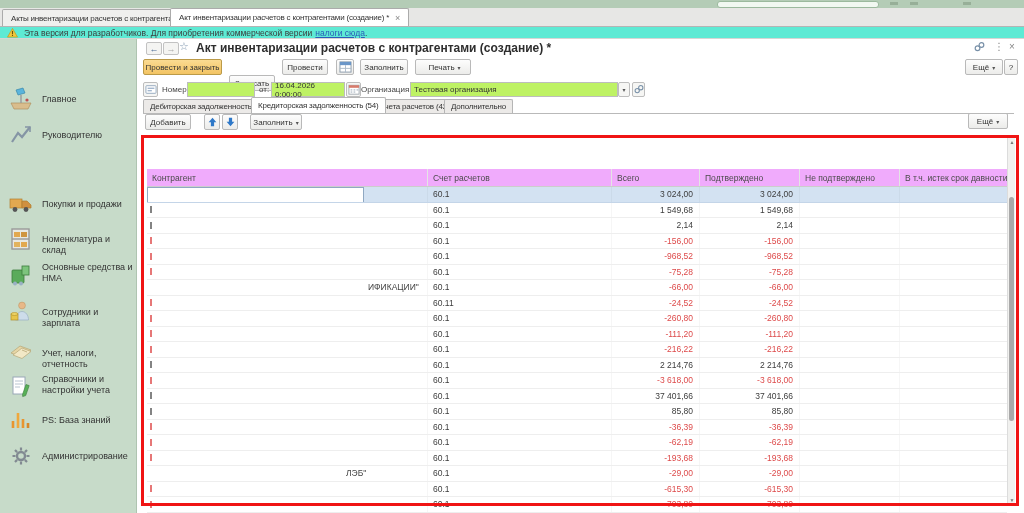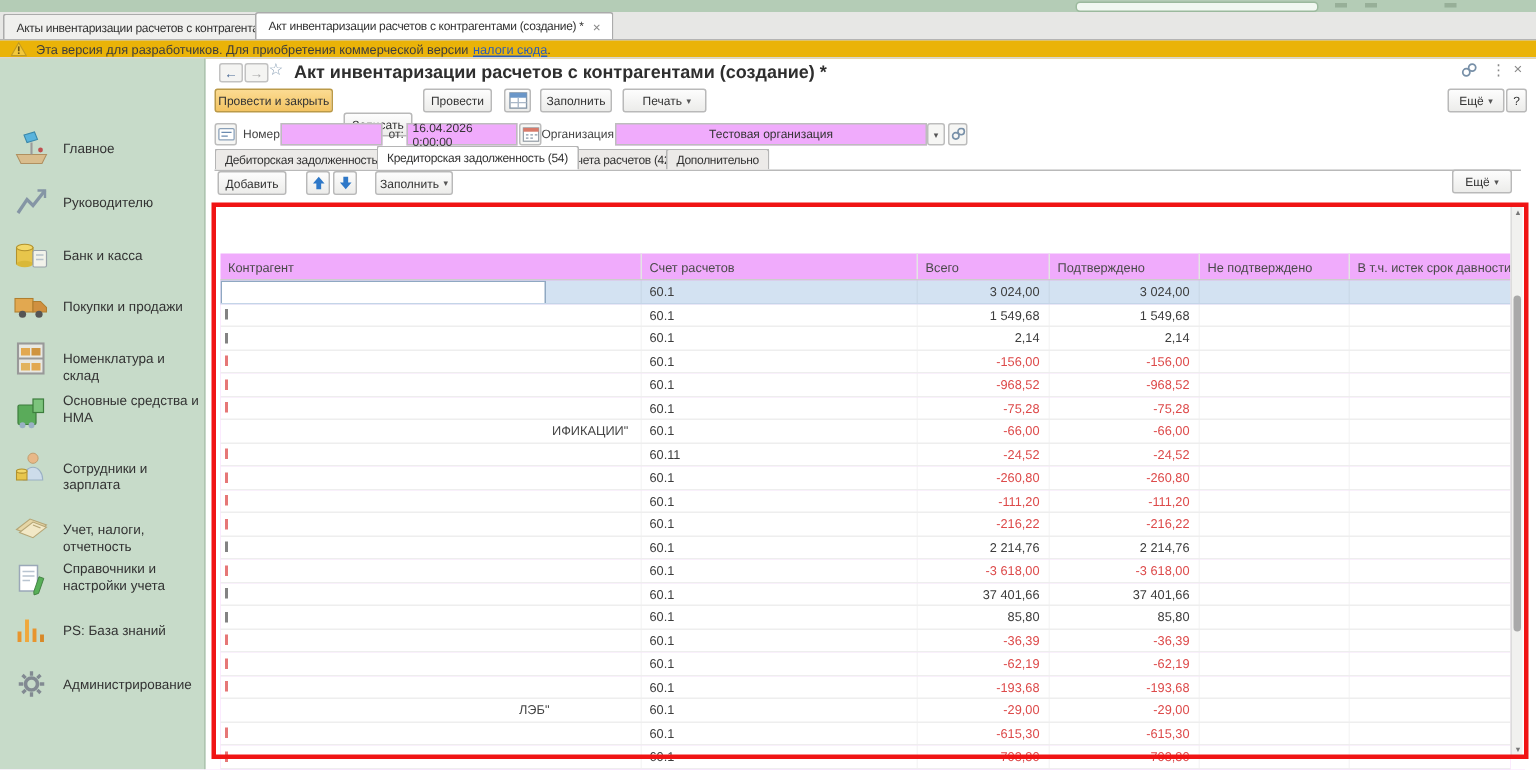"Эта версия для разработчиков. Для" .warnbar { background: #eab308 -> #5eead4 }
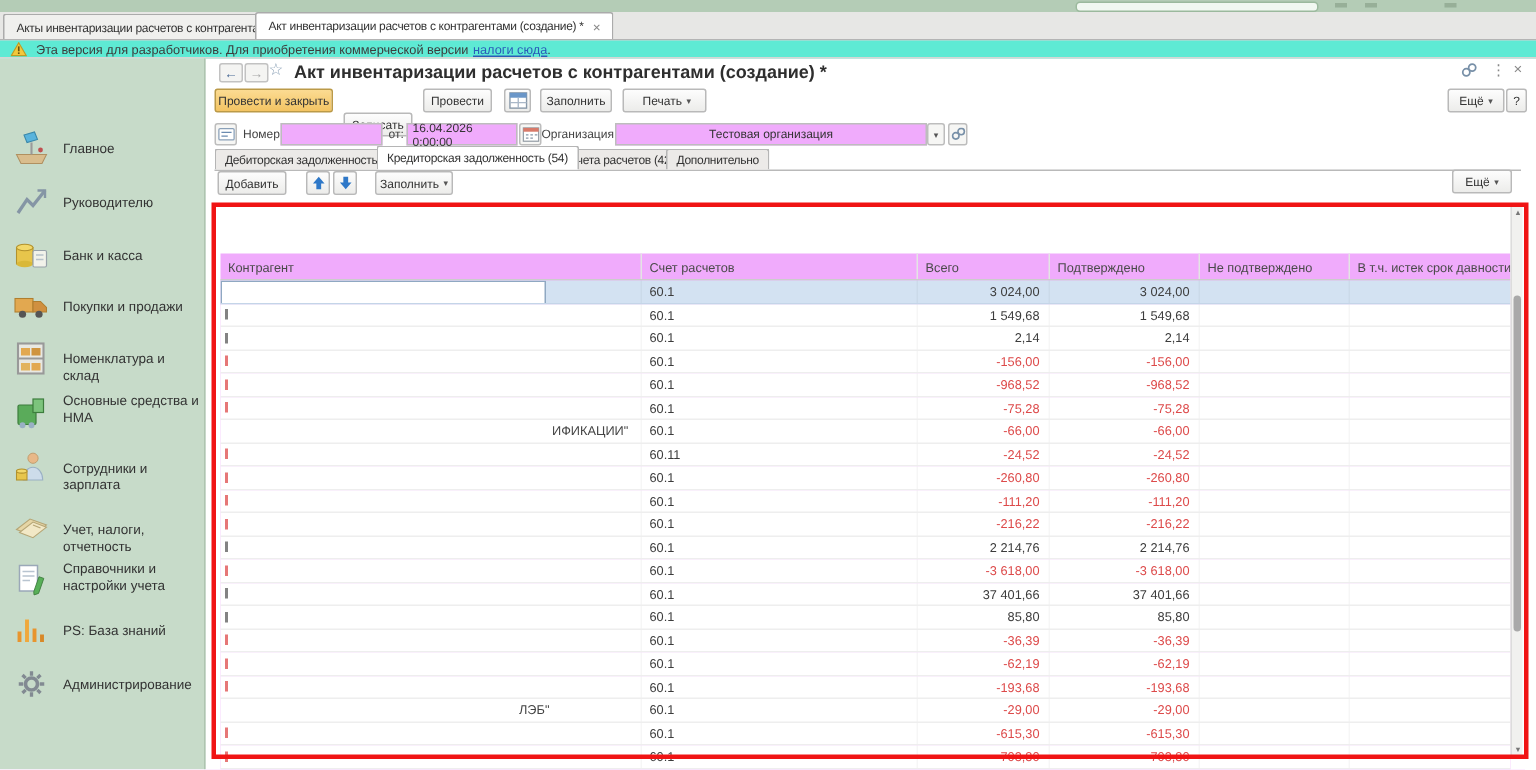"16.04.2026 0:00:00" .finput { background: #f0abfc -> #bef264; justify-content: center -> none }
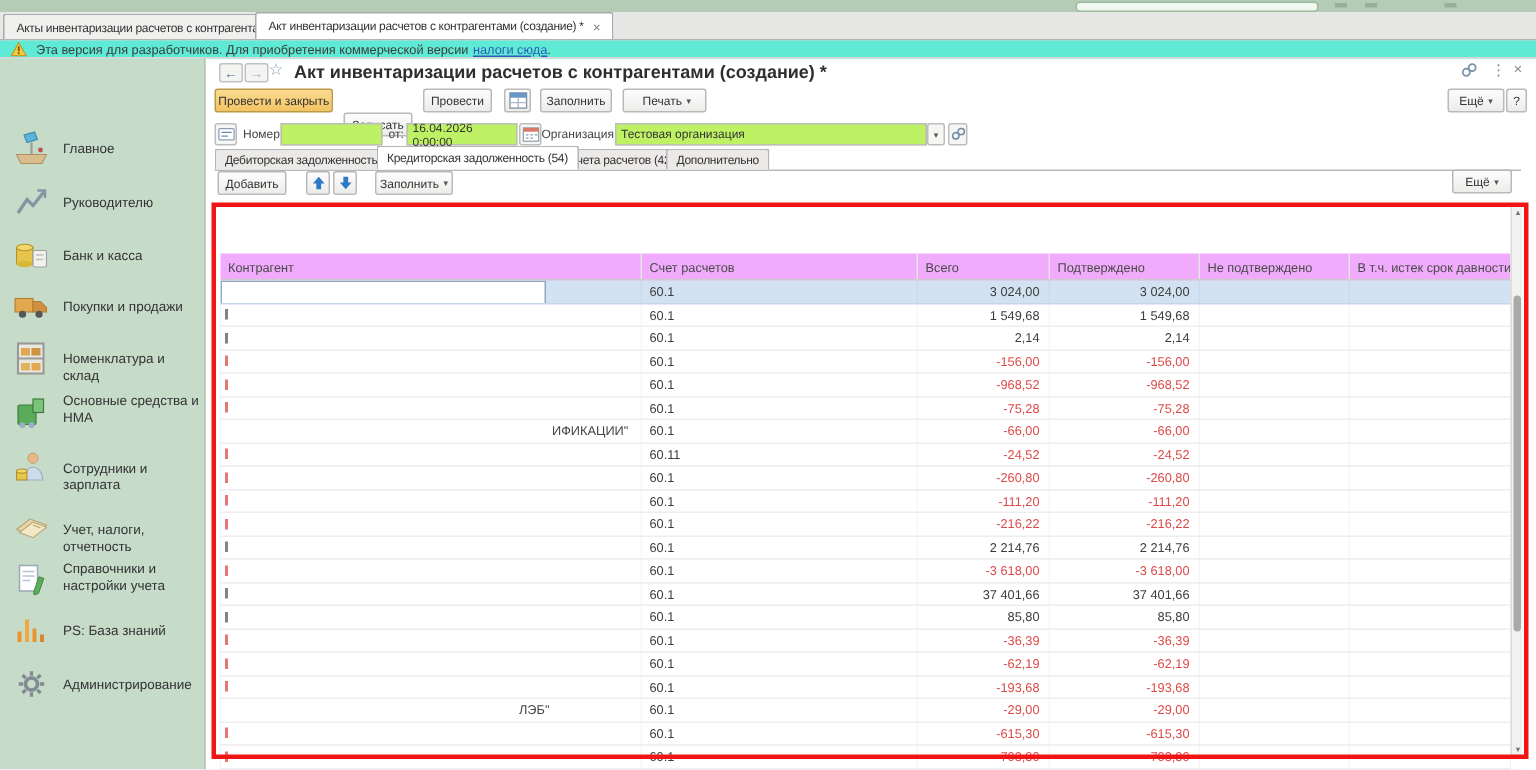"Банк и касса" div.sb-item { html: <div> <span> <svg> <rect></rect> <ellipse></ellipse> <ellipse></ellipse> <rect></rect> <path></path> </svg> </span> <span>Банк и касса</span> </div> -> none }
